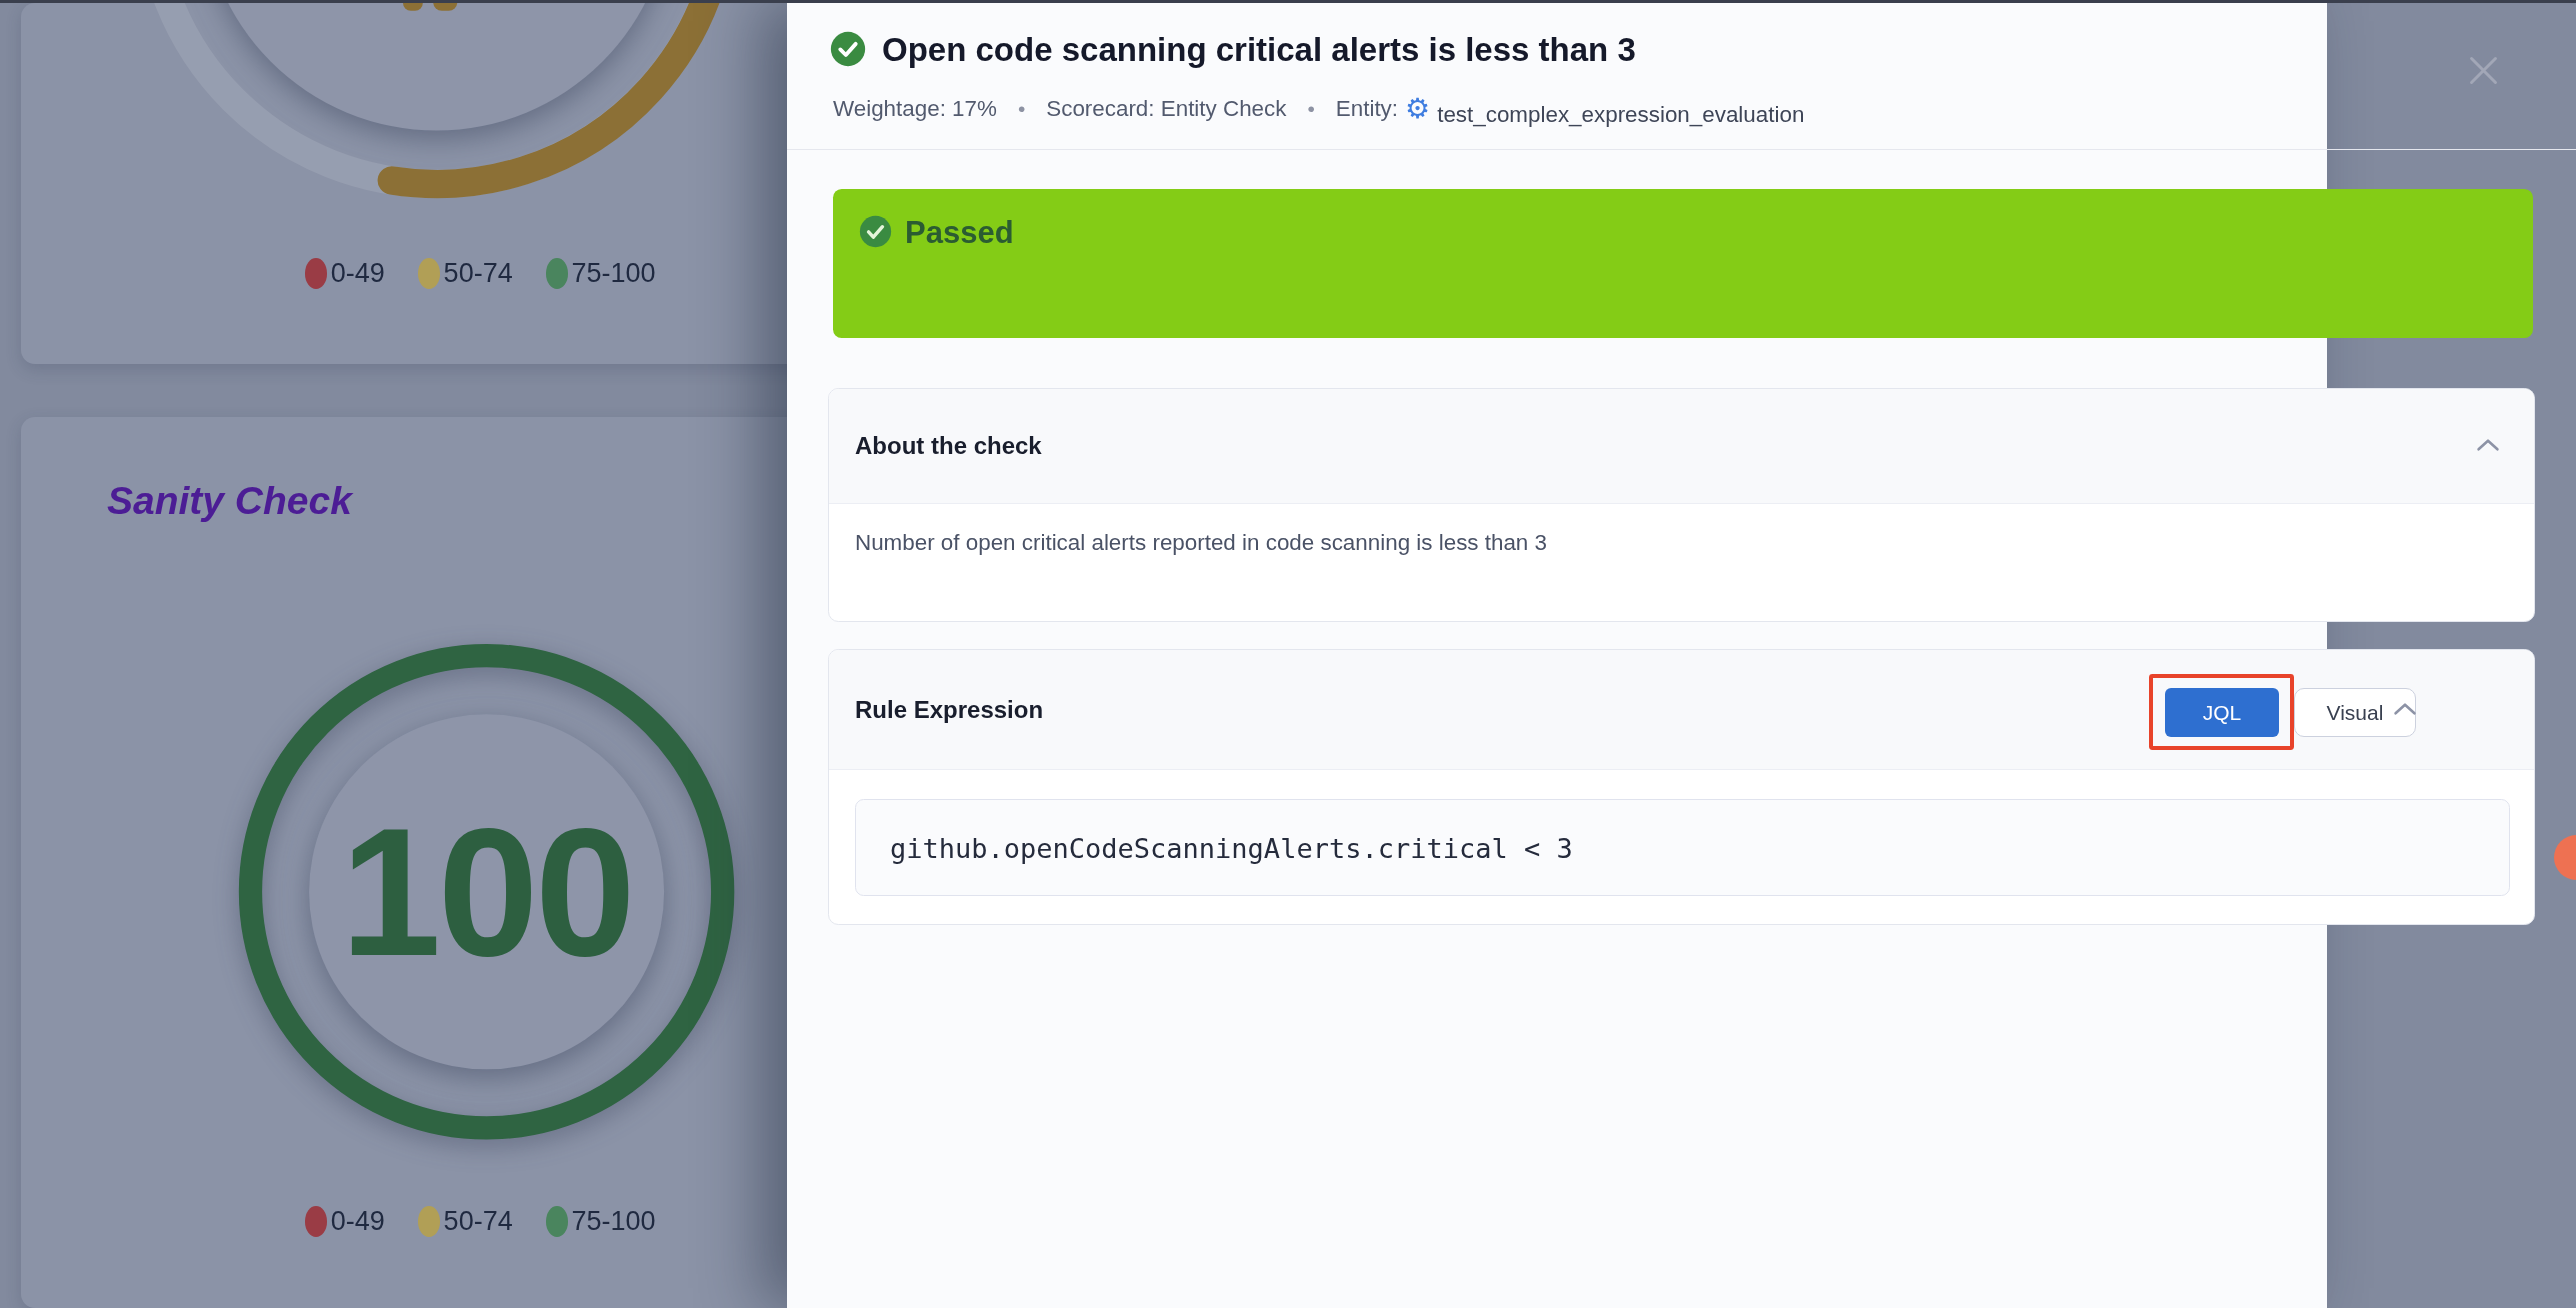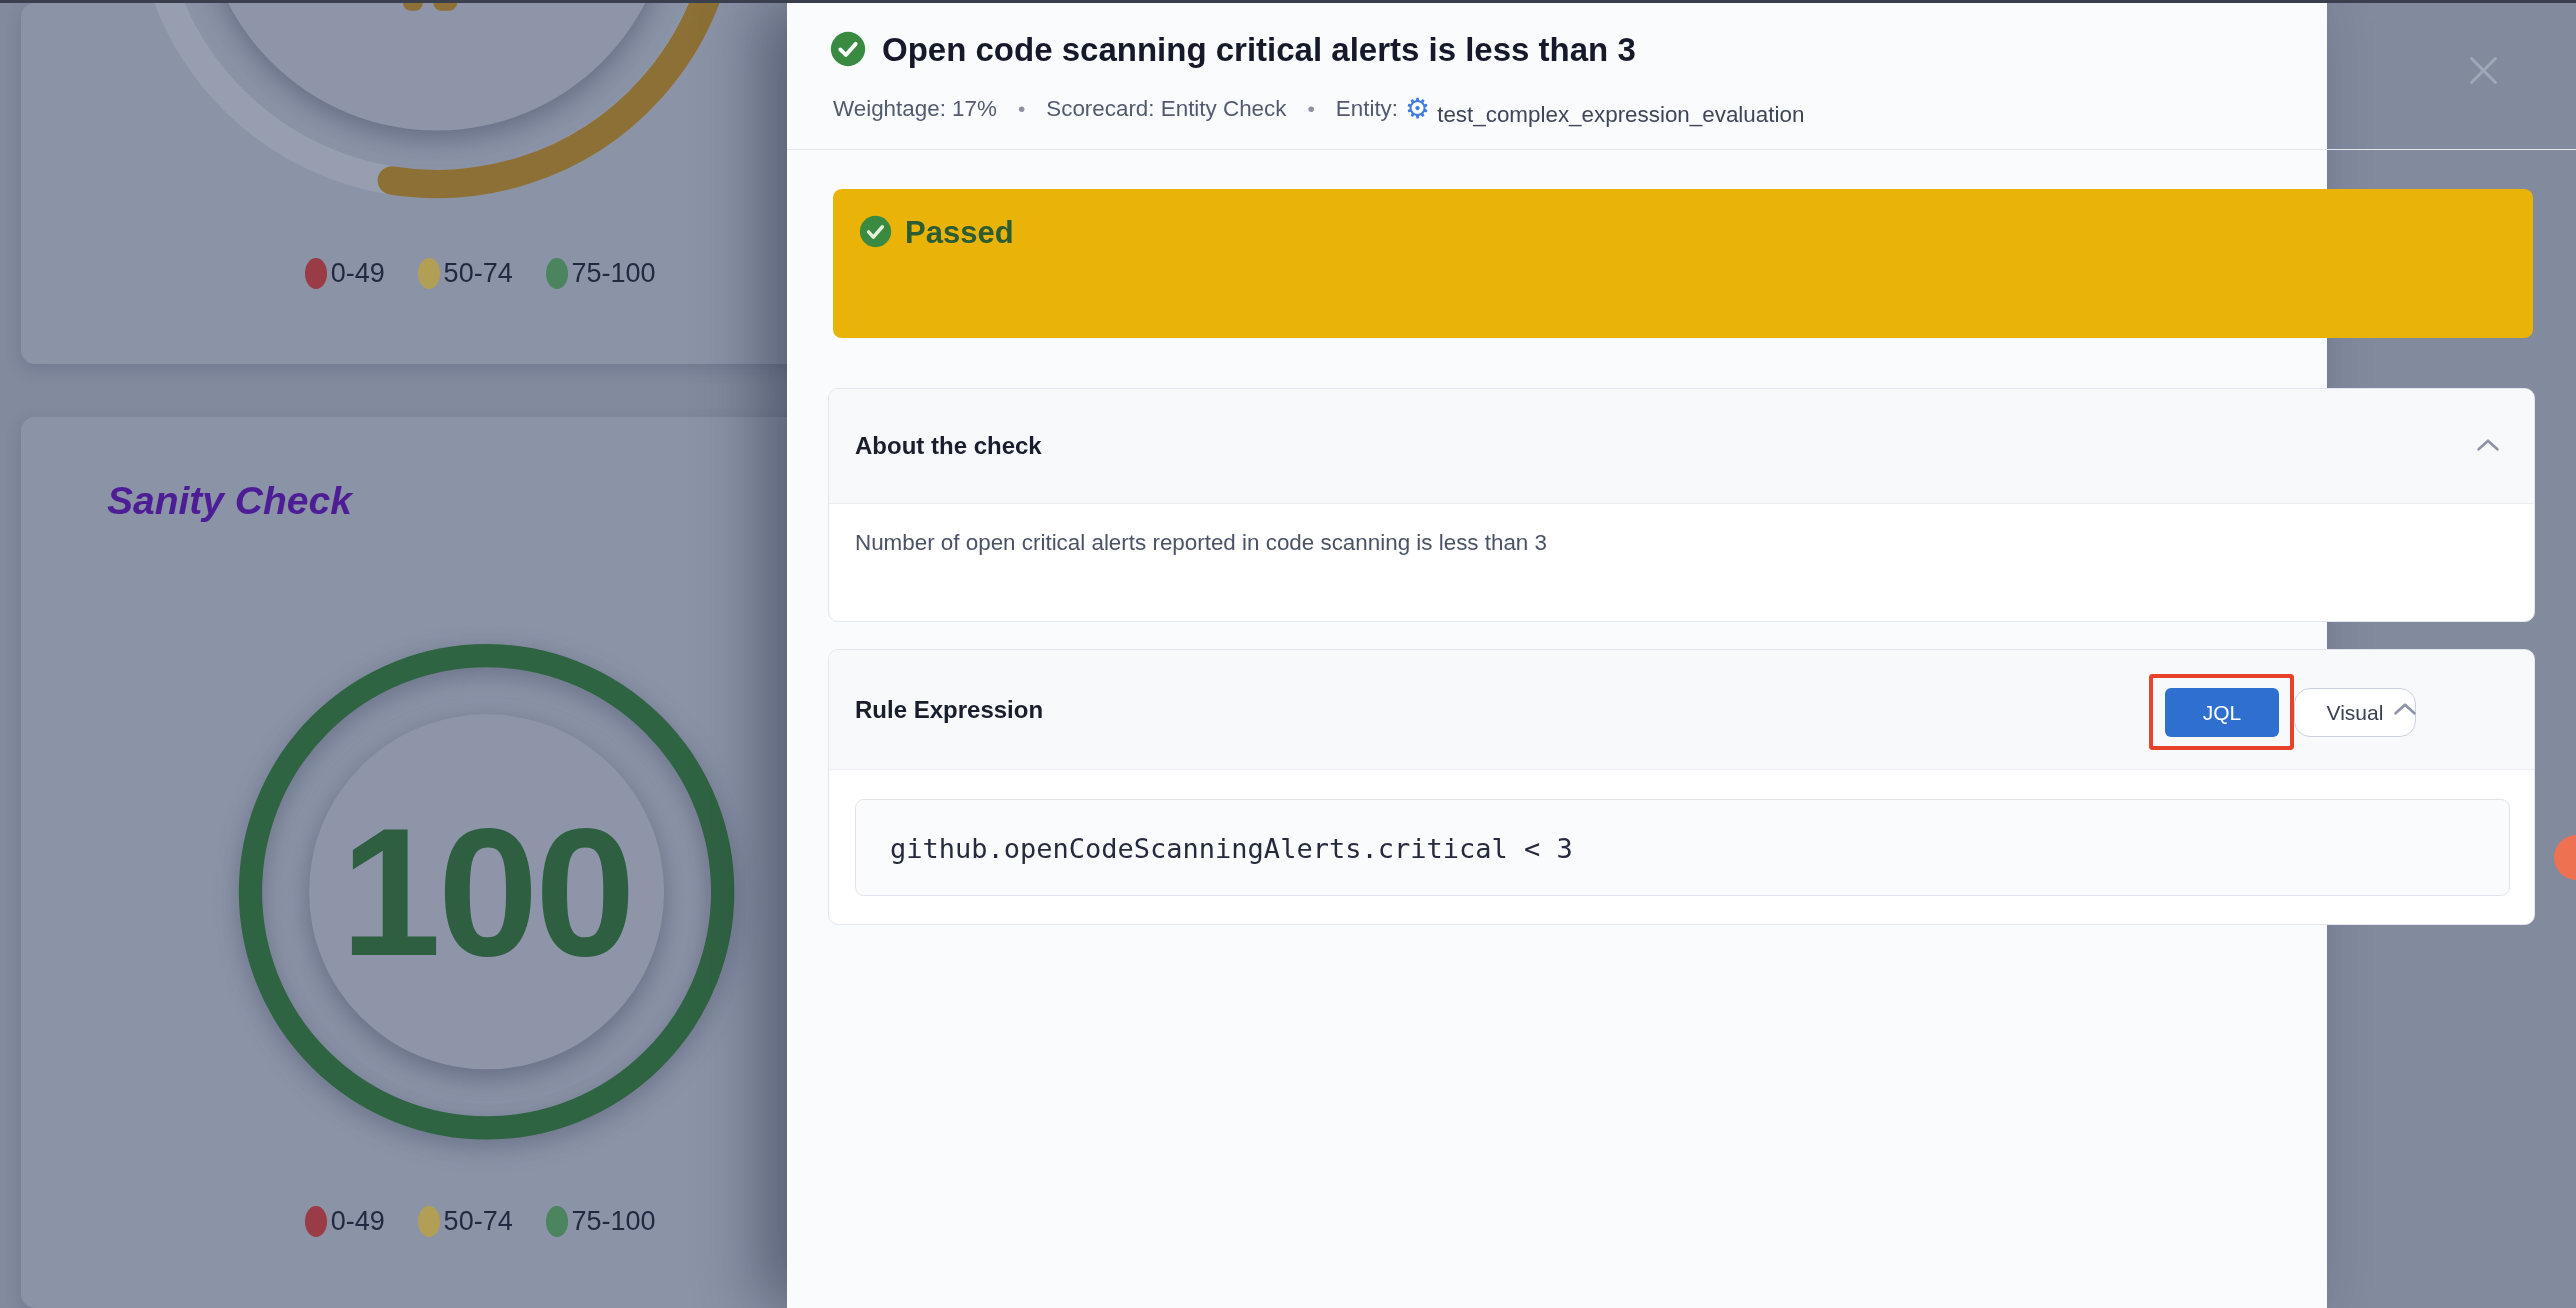"Passed" .passed-banner { background: #eab308 -> #84cc16 }
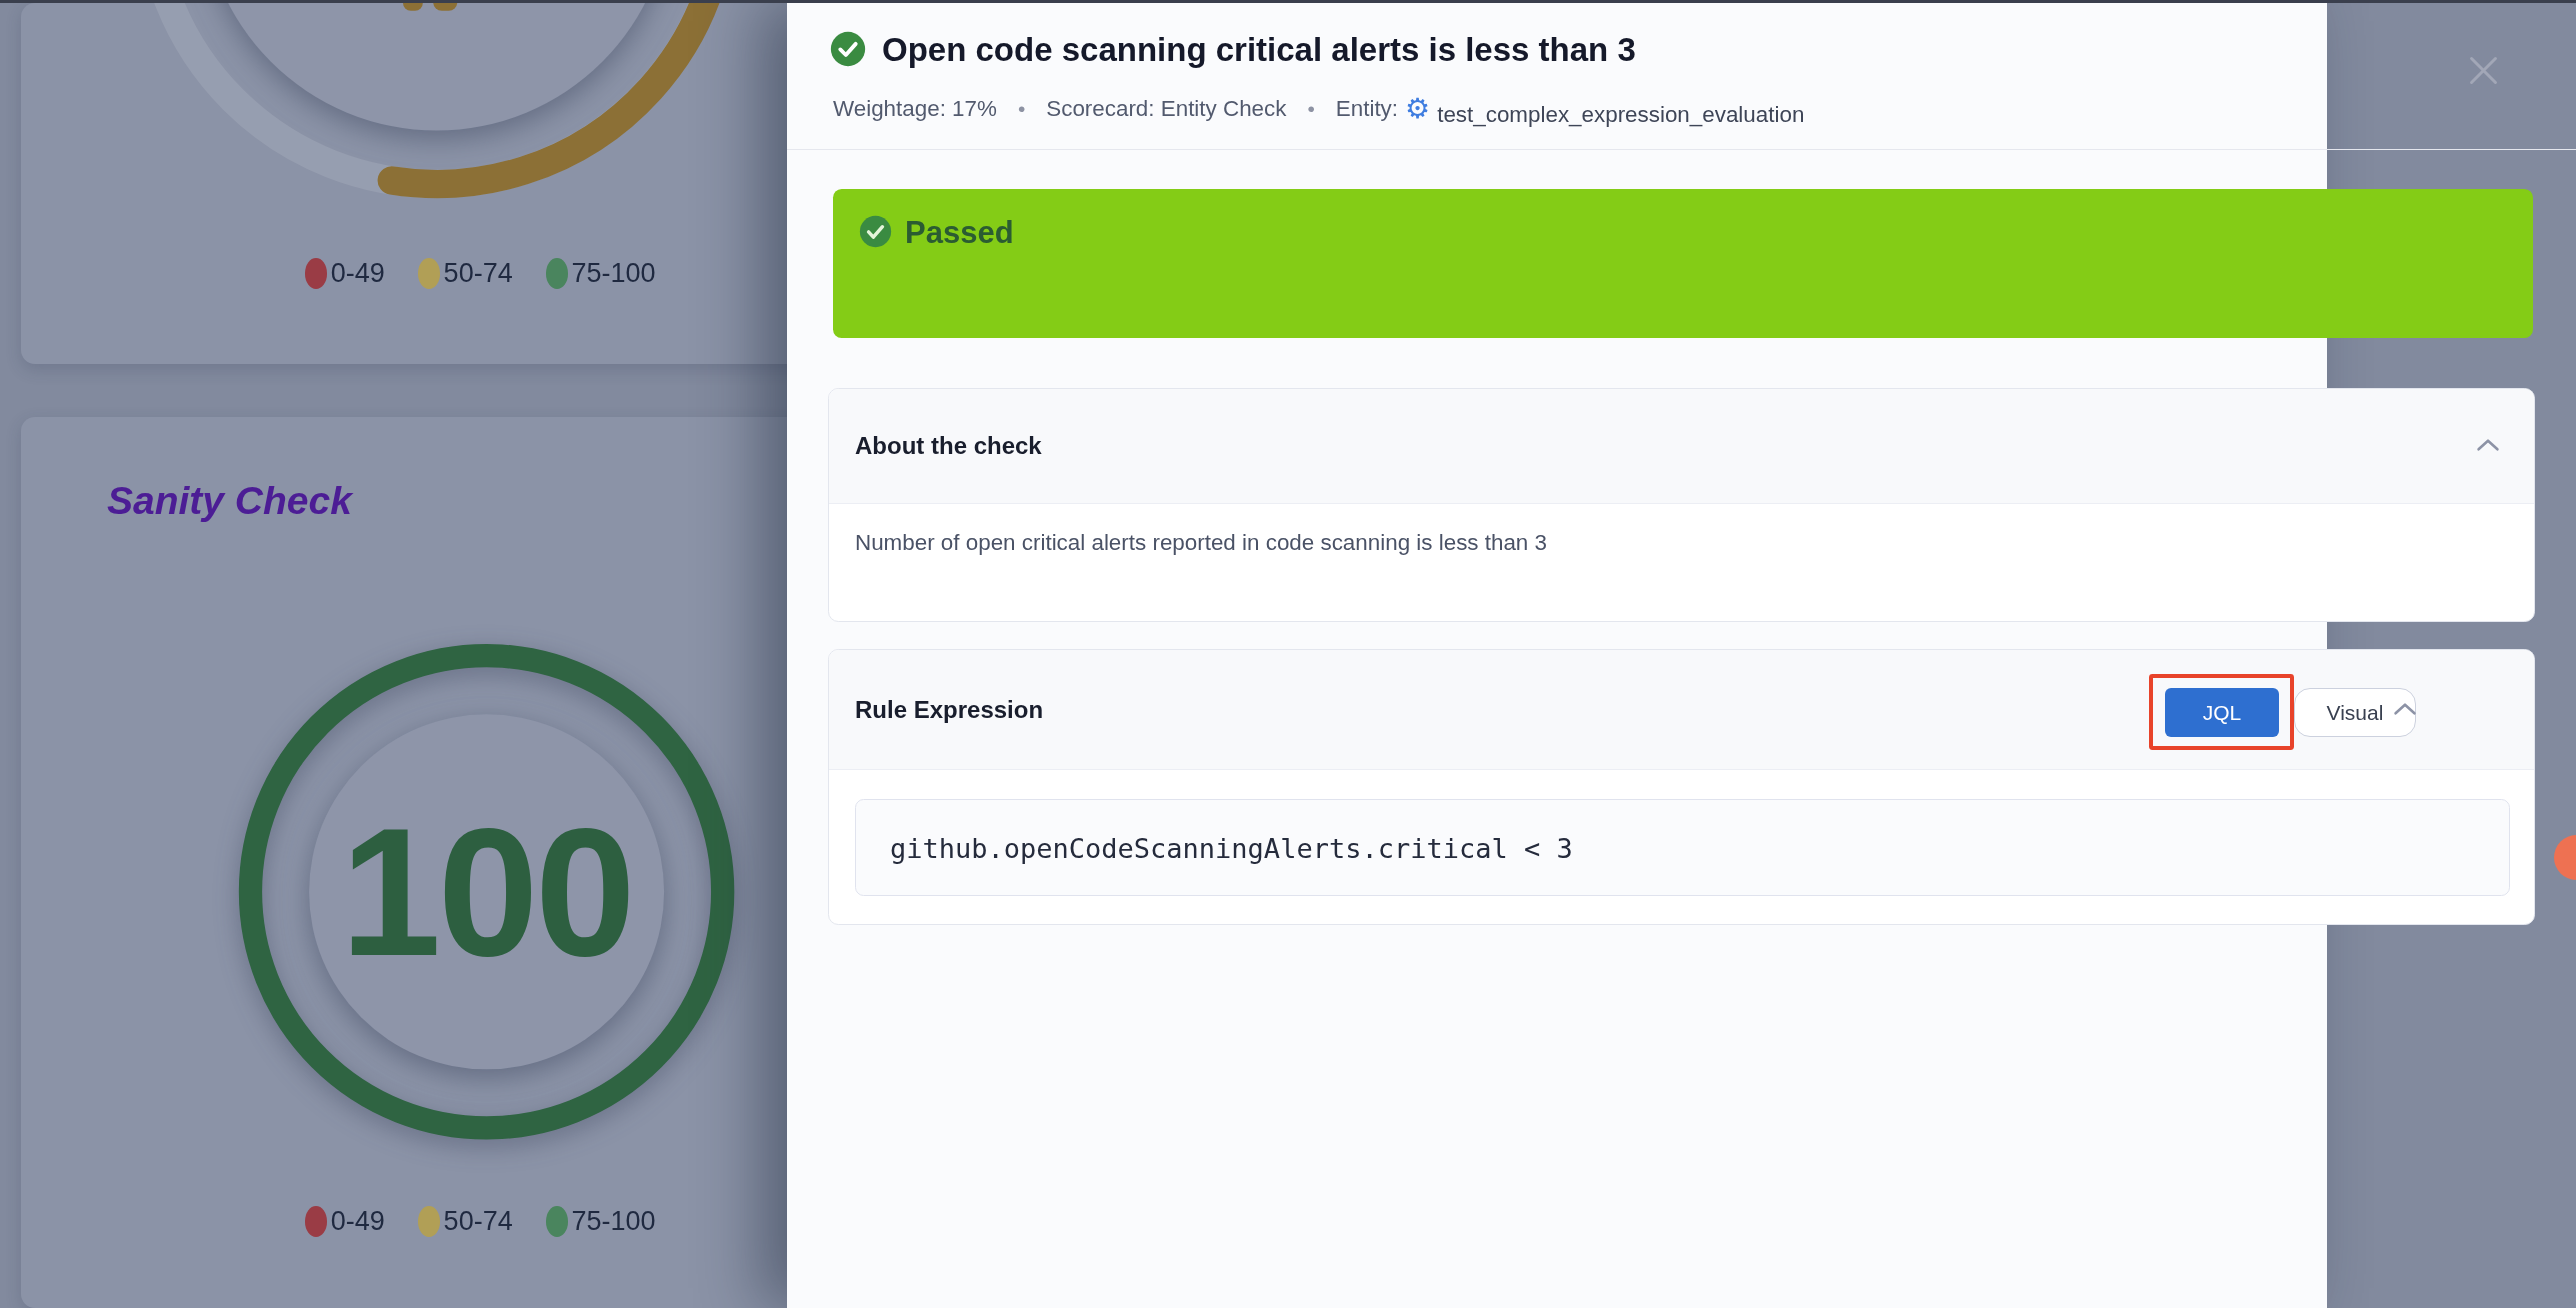"Visual" .visual-btn { border-radius: 16px -> 10px }
